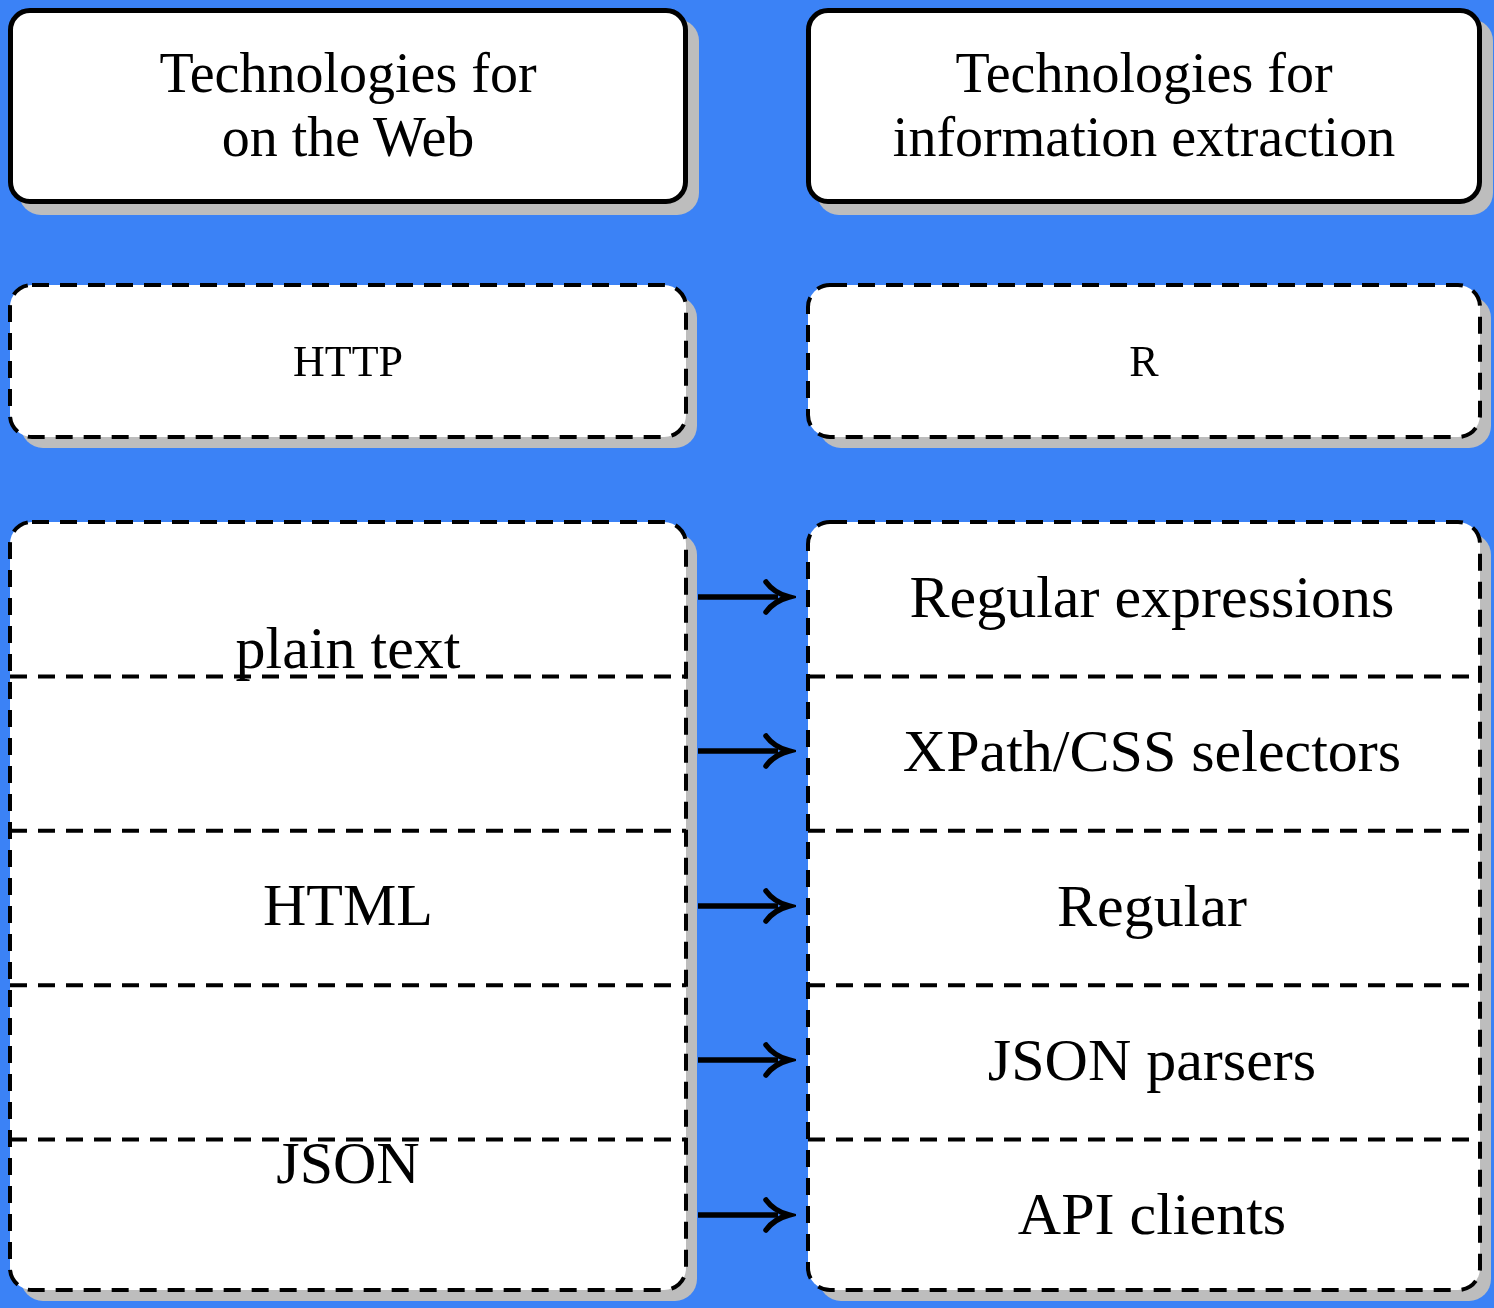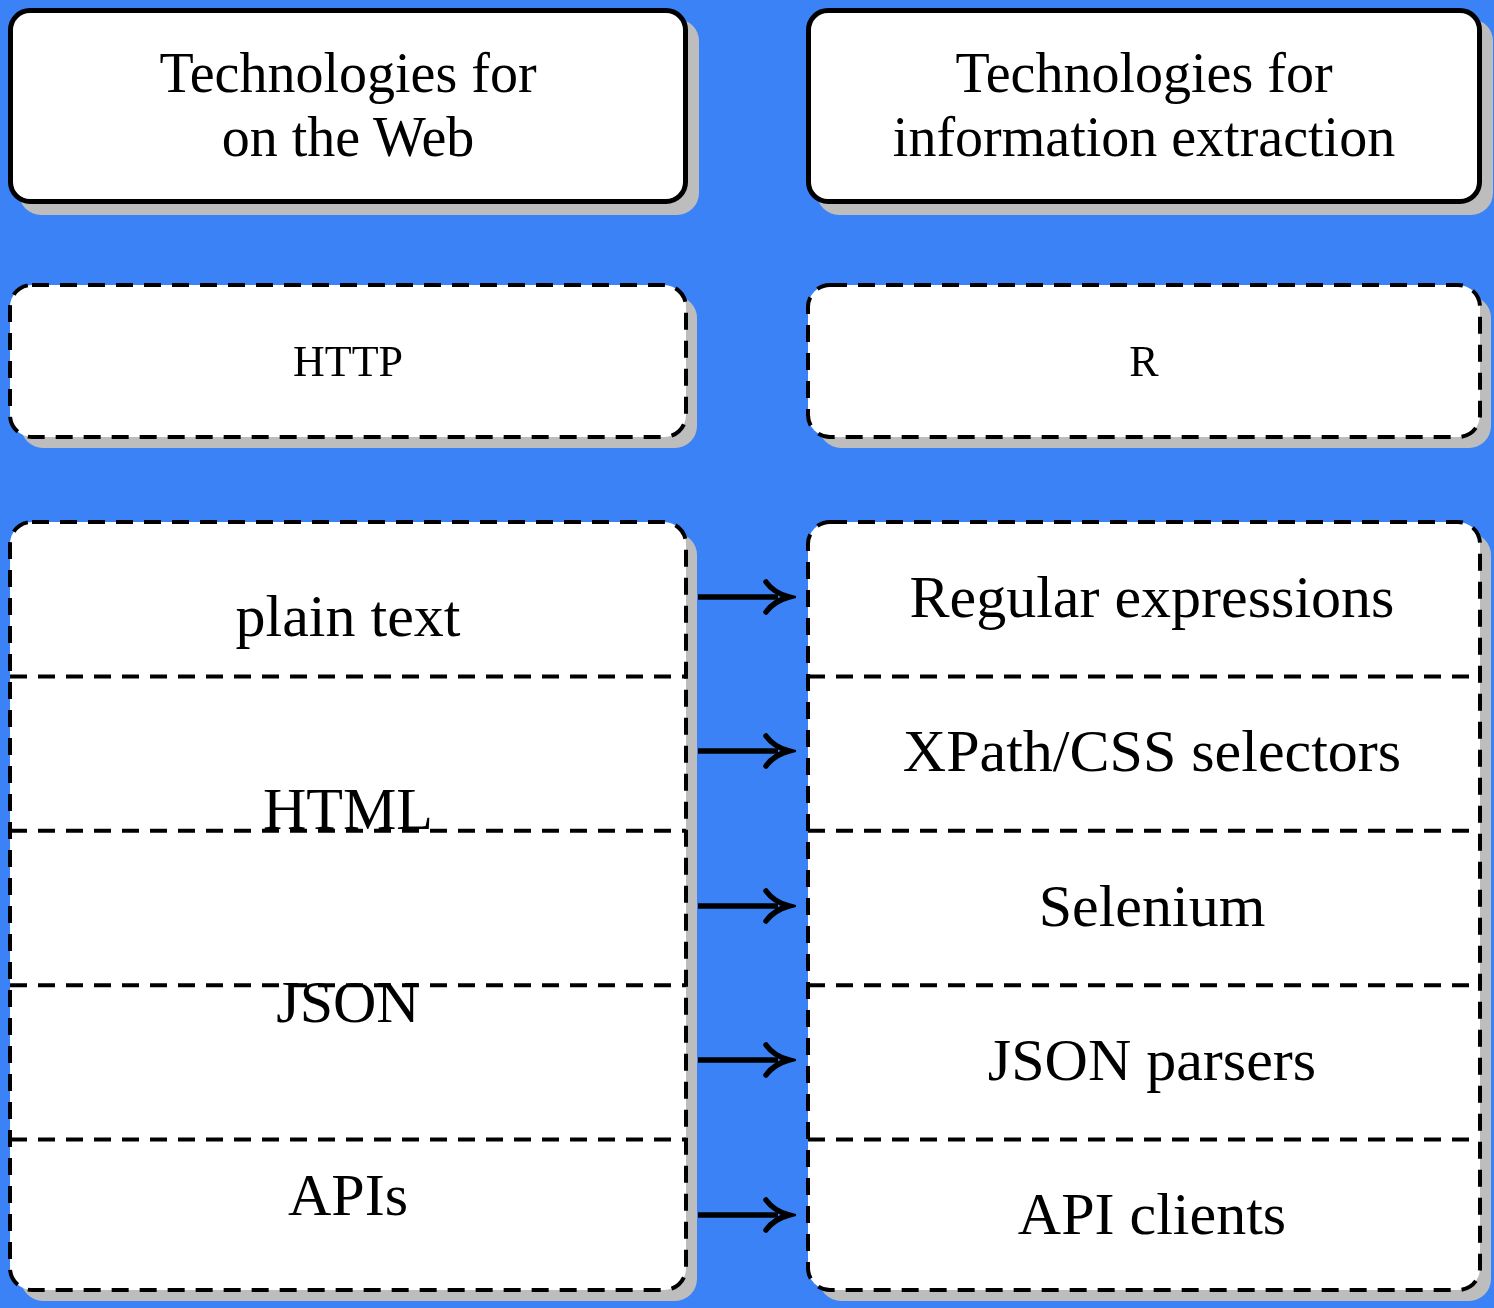"Selenium" div.cell { text: Selenium -> Regular }
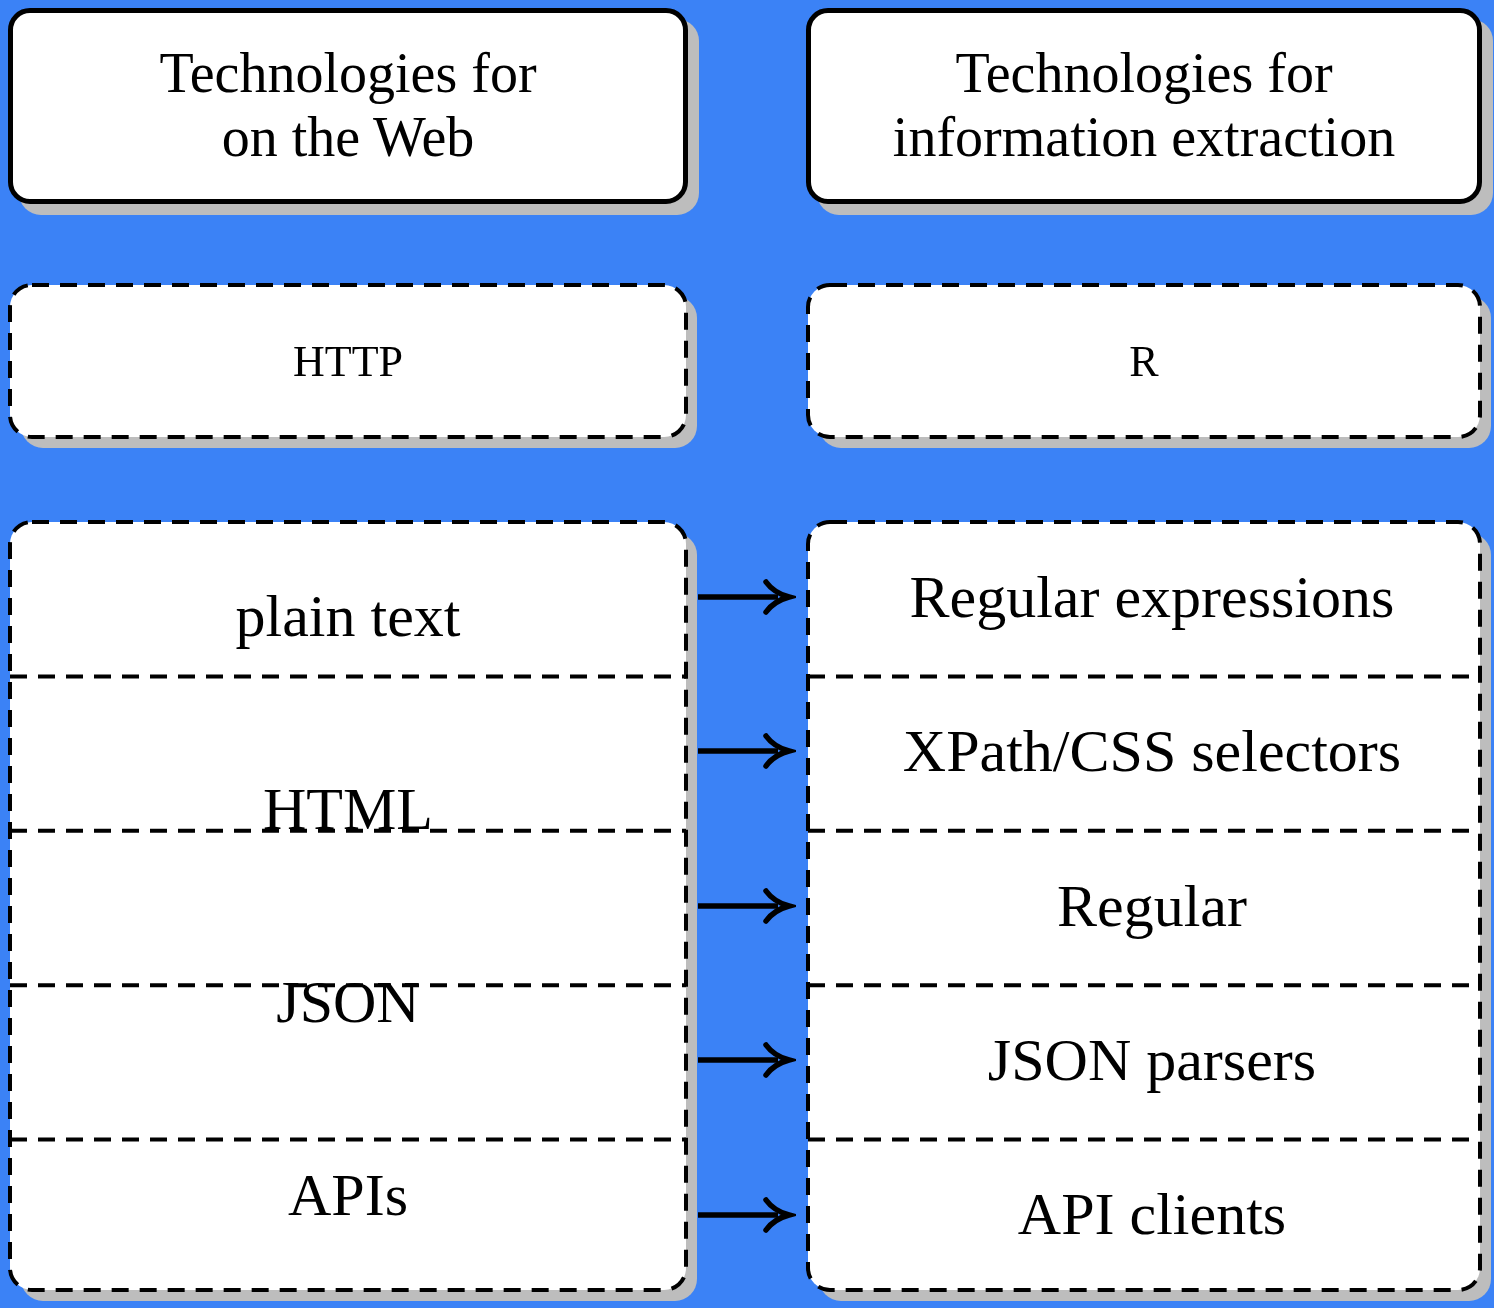"APIs" div.cell { html: <div>APIs</div> -> none }
